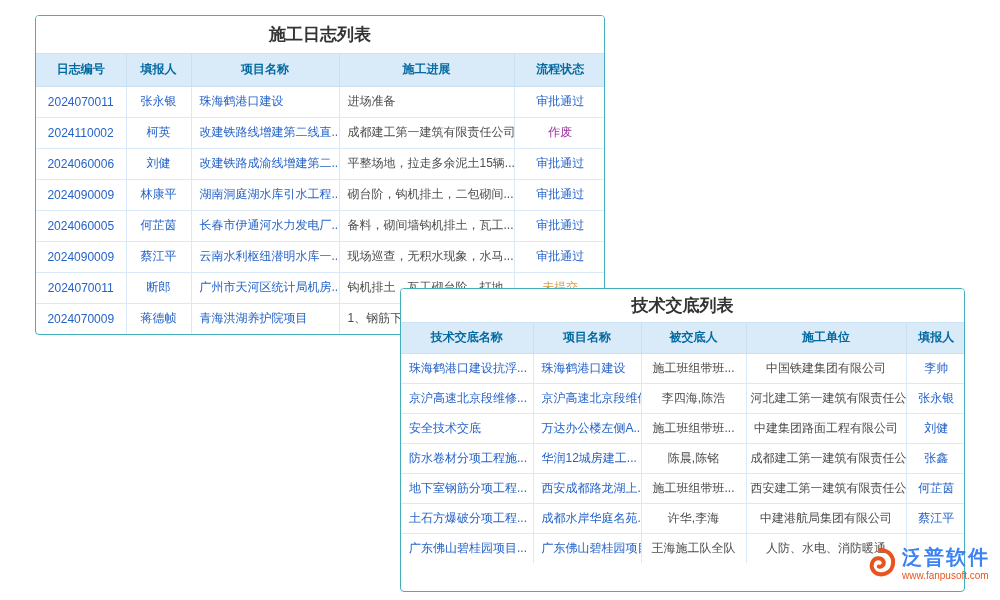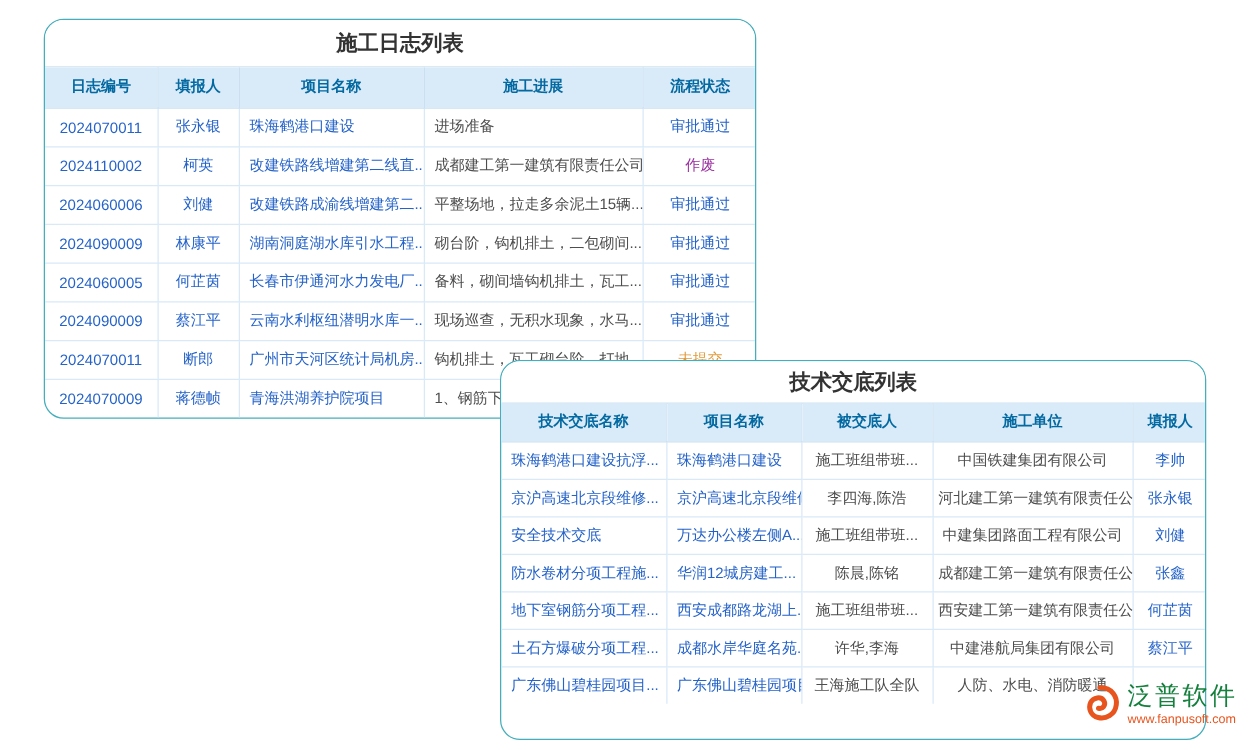"施工日志列表" .panel { border-radius: 16px -> 4px }
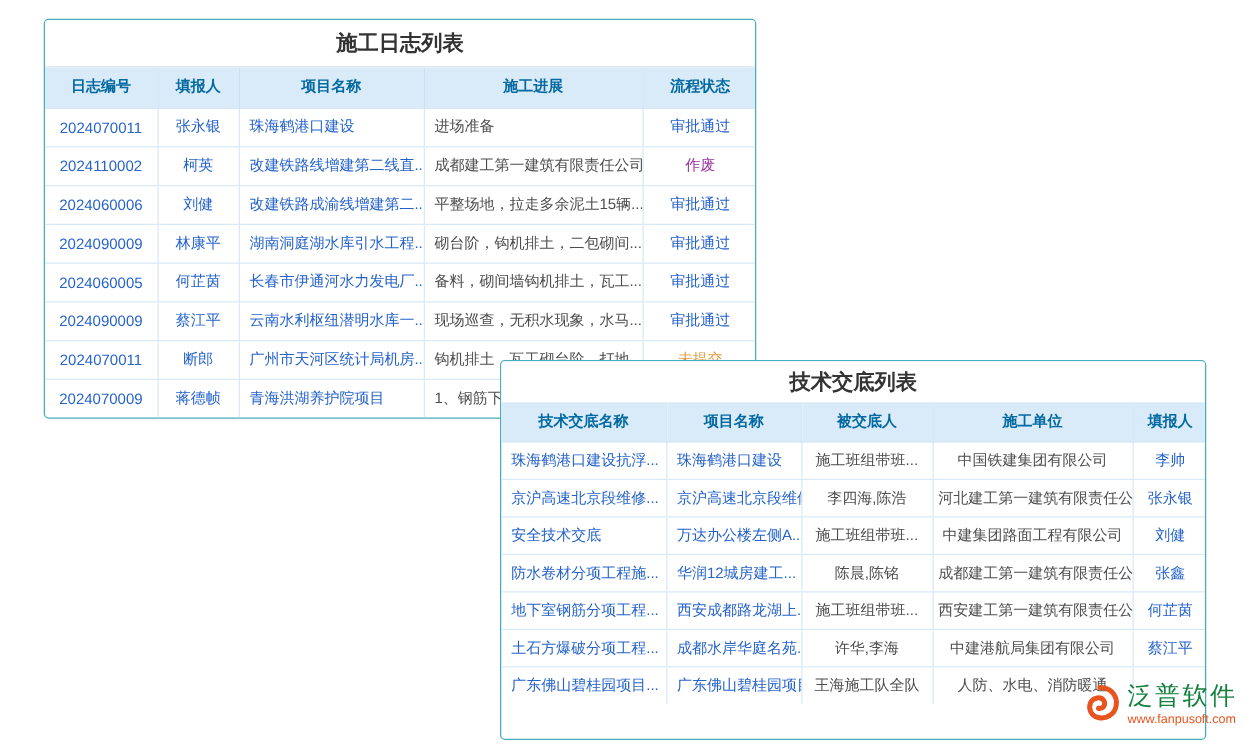"泛普软件" .wm-brand { color: #15803d -> #3b82f6; font-weight: normal -> bold }
